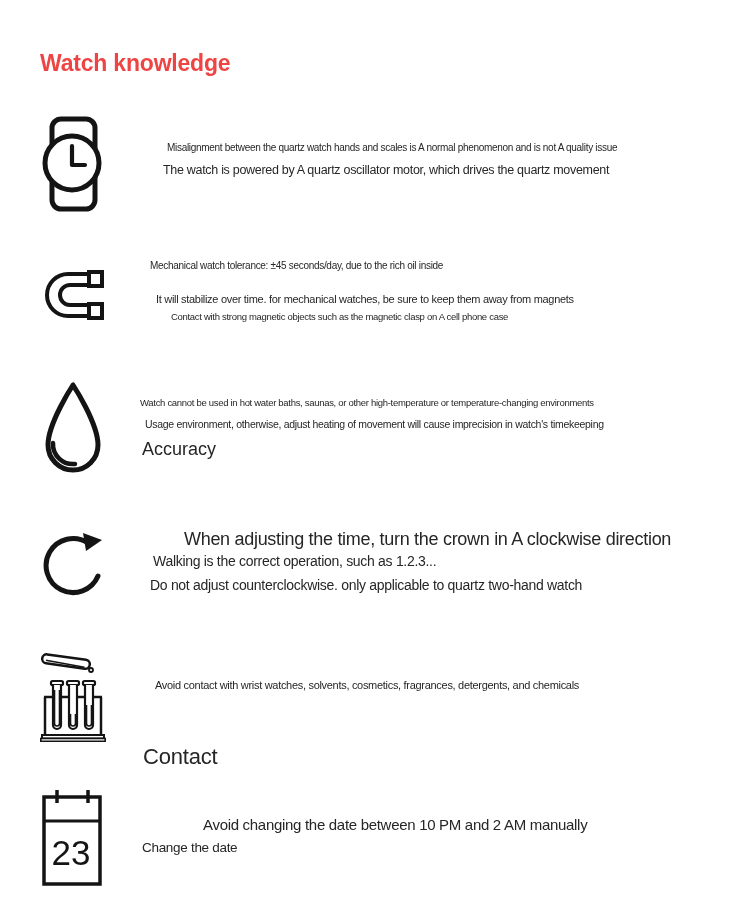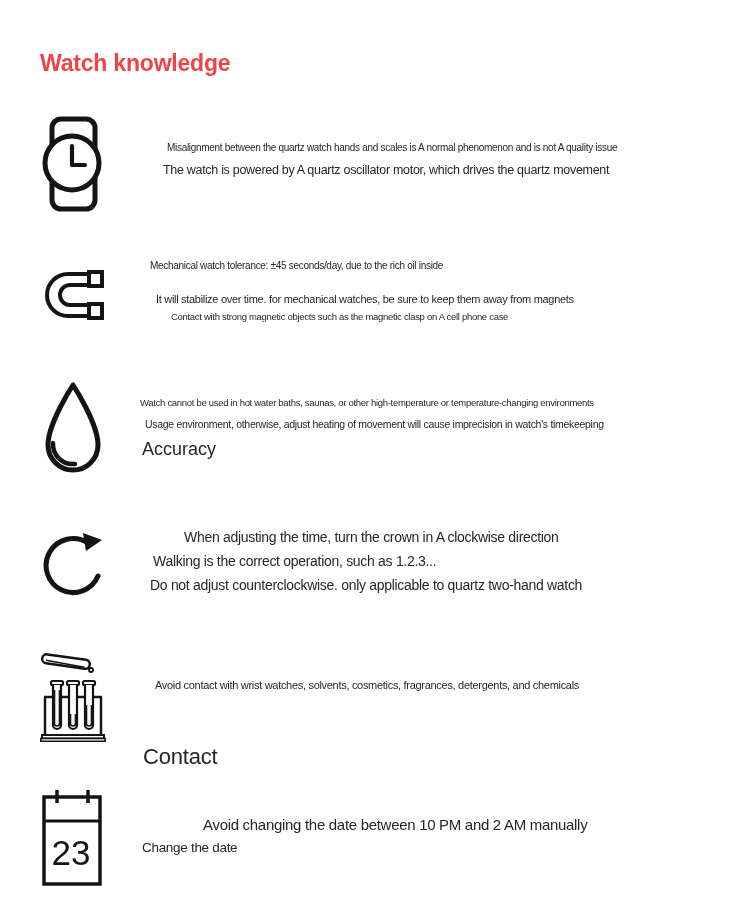"When adjusting the time, turn" .s4a { font-size: 14px -> 18px }
